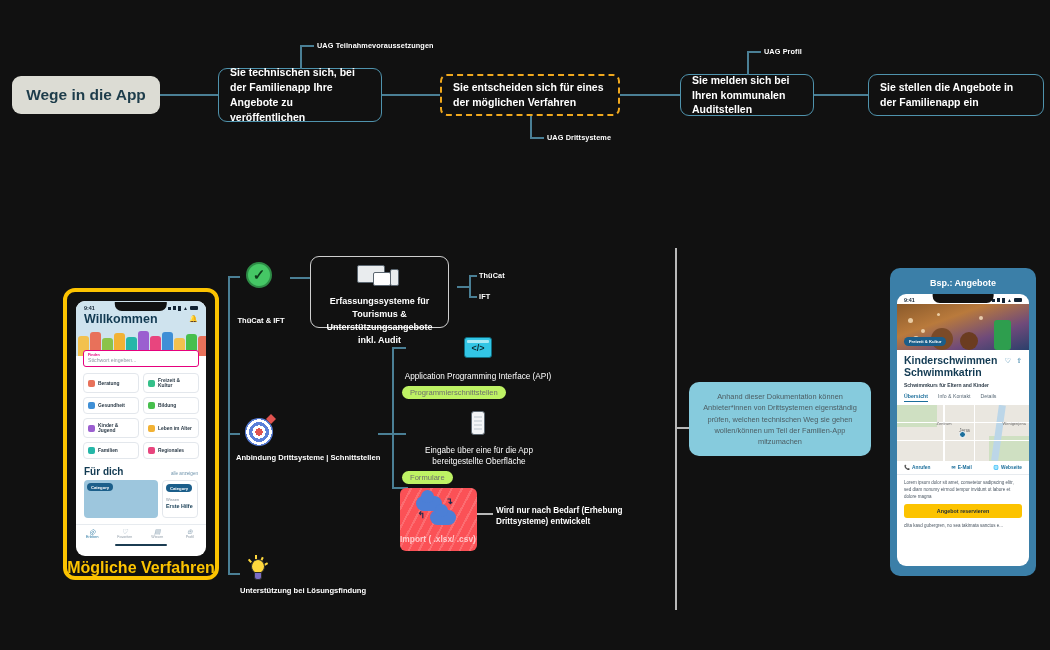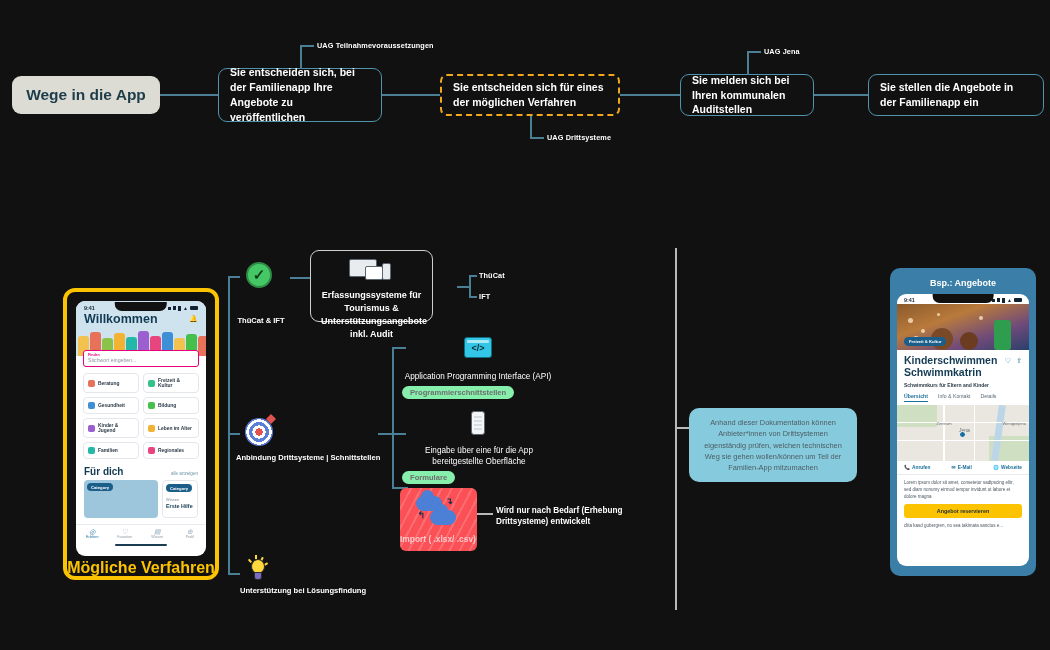"UAG Jena" div.lbl { text: Jena -> Profil }
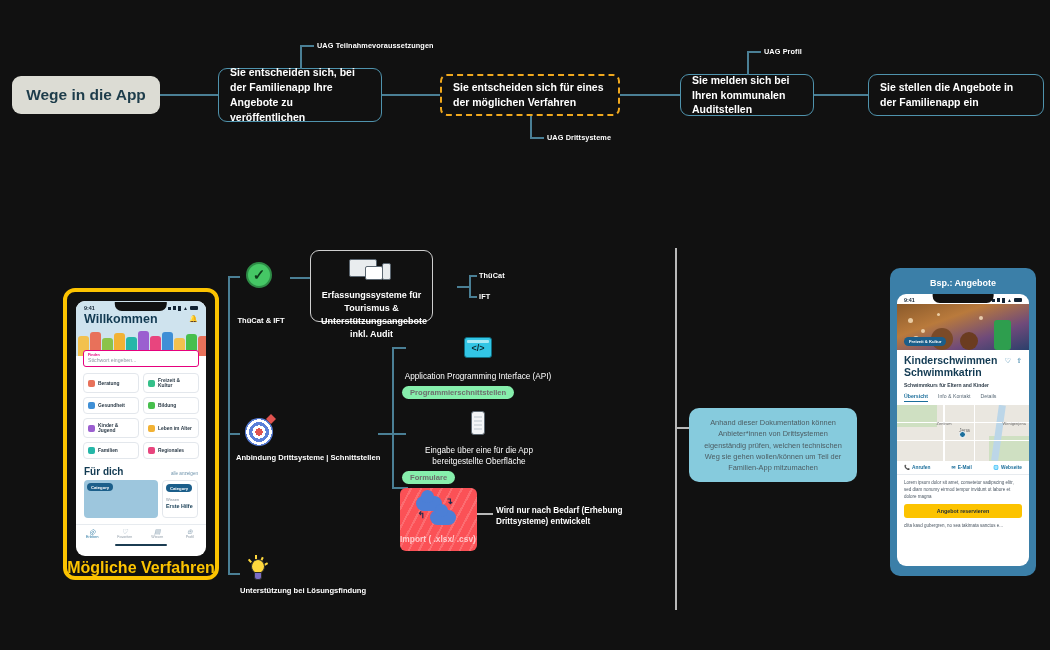"Sie entscheiden sich, bei der" span { text: entscheiden -> technischen }
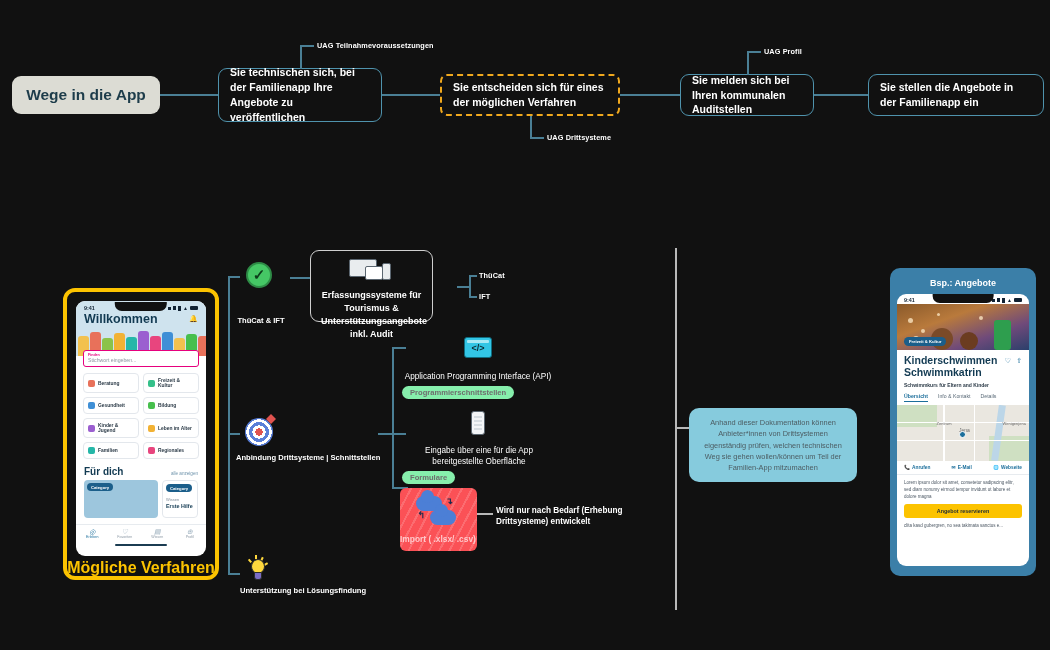"Erfassungssysteme für Tourismus &" div.midnode { top: 250px -> 256px; width: 123px -> 139px }
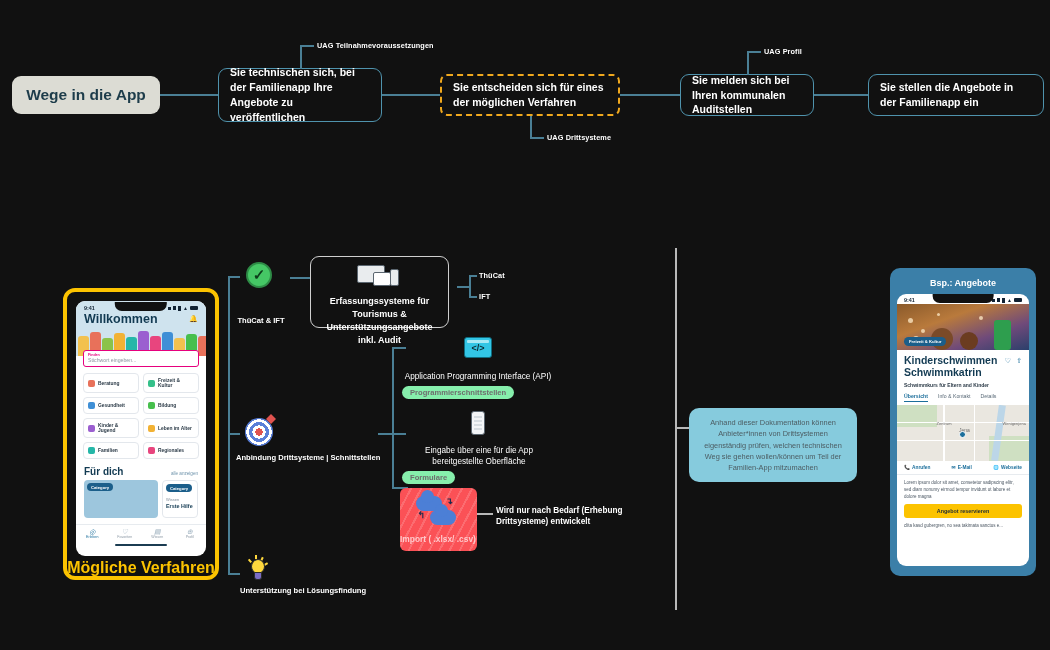"Programmierschnittstellen" .chip { background: #86efac -> #bef264; font-weight: bold -> normal }
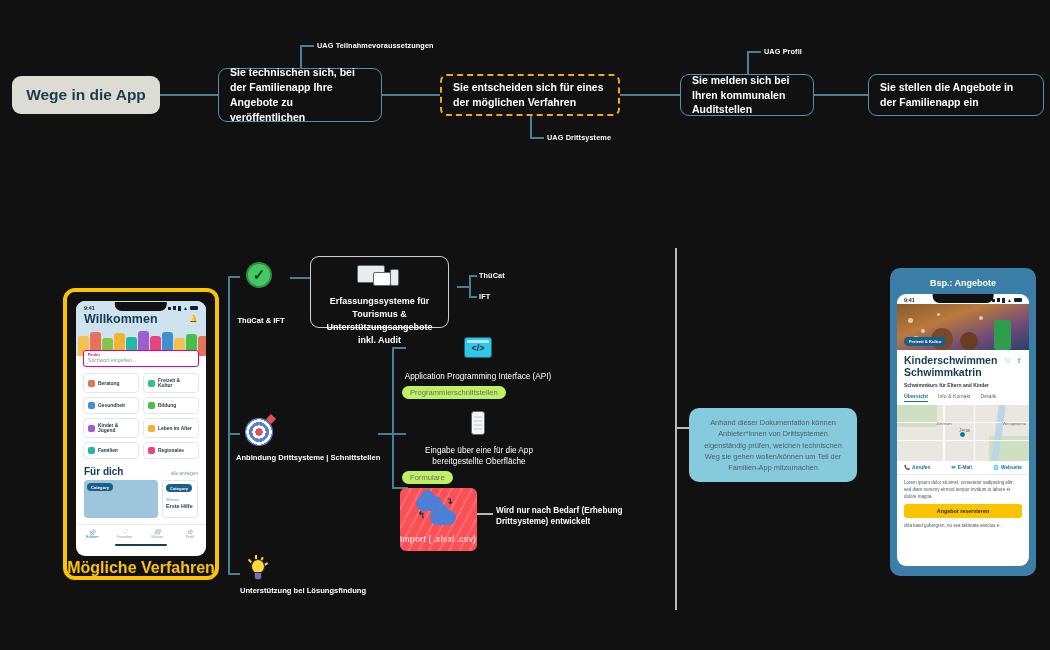"Anhand dieser Dokumentation können" div.noteblue { top: 408px -> 382px; width: 168px -> 182px }
